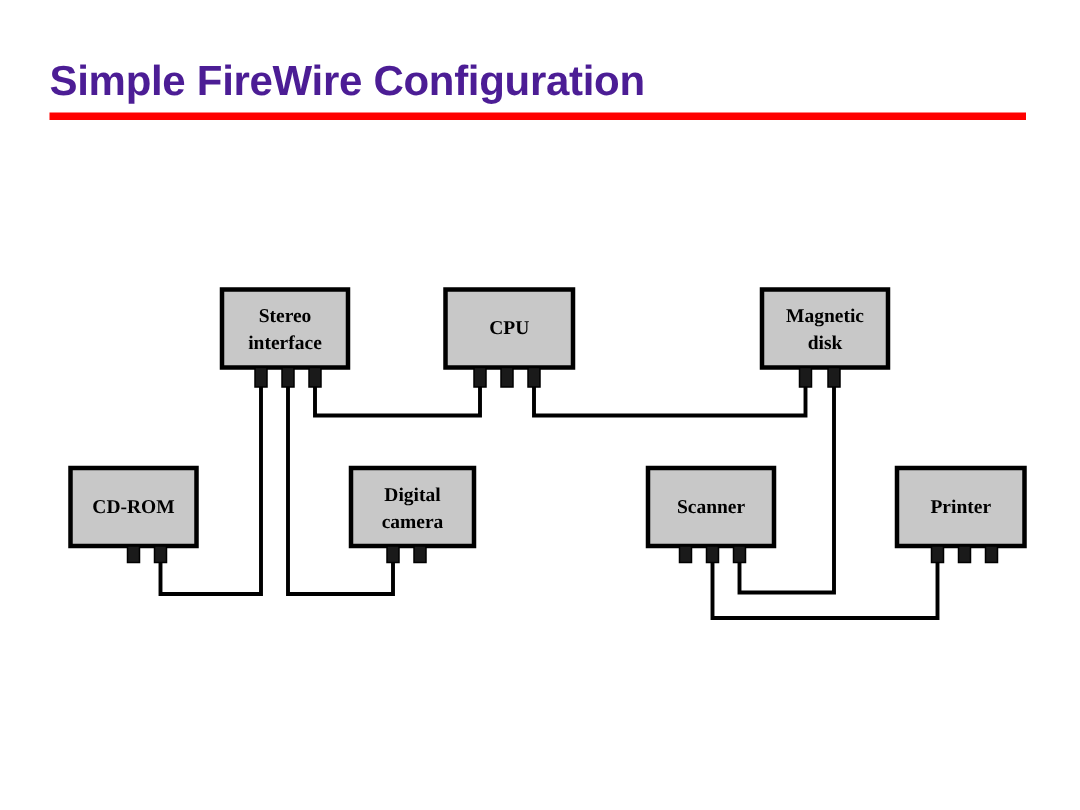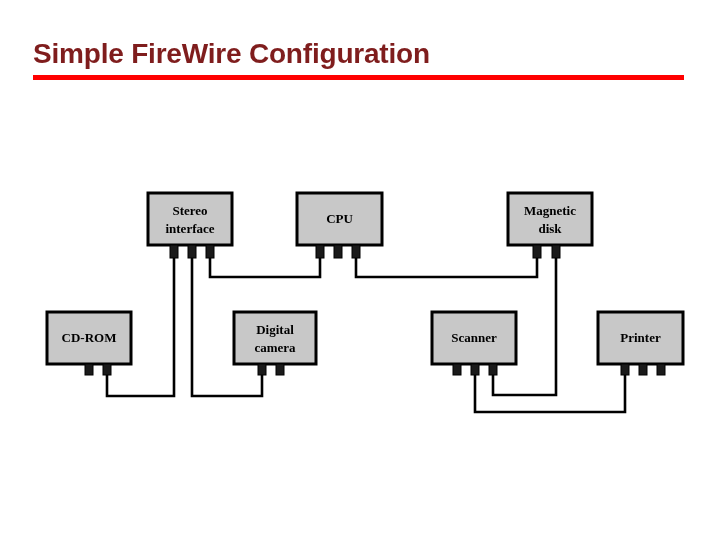"Simple FireWire Configuration" #title { color: #7f1d1d -> #4c1d95 }
